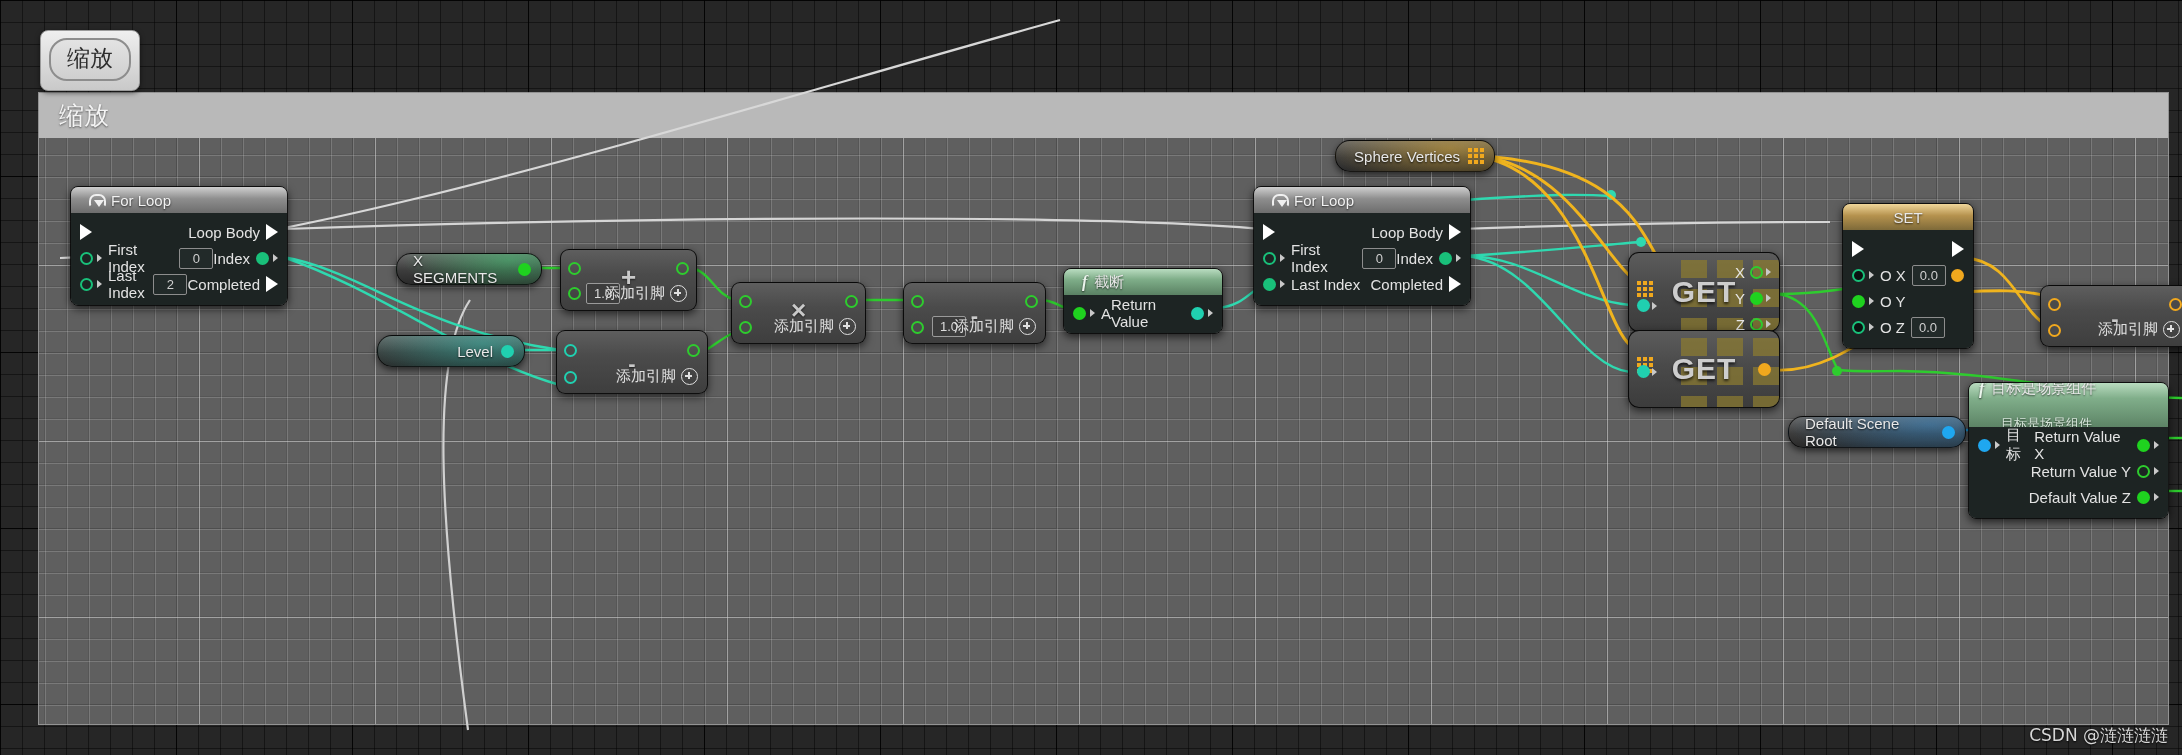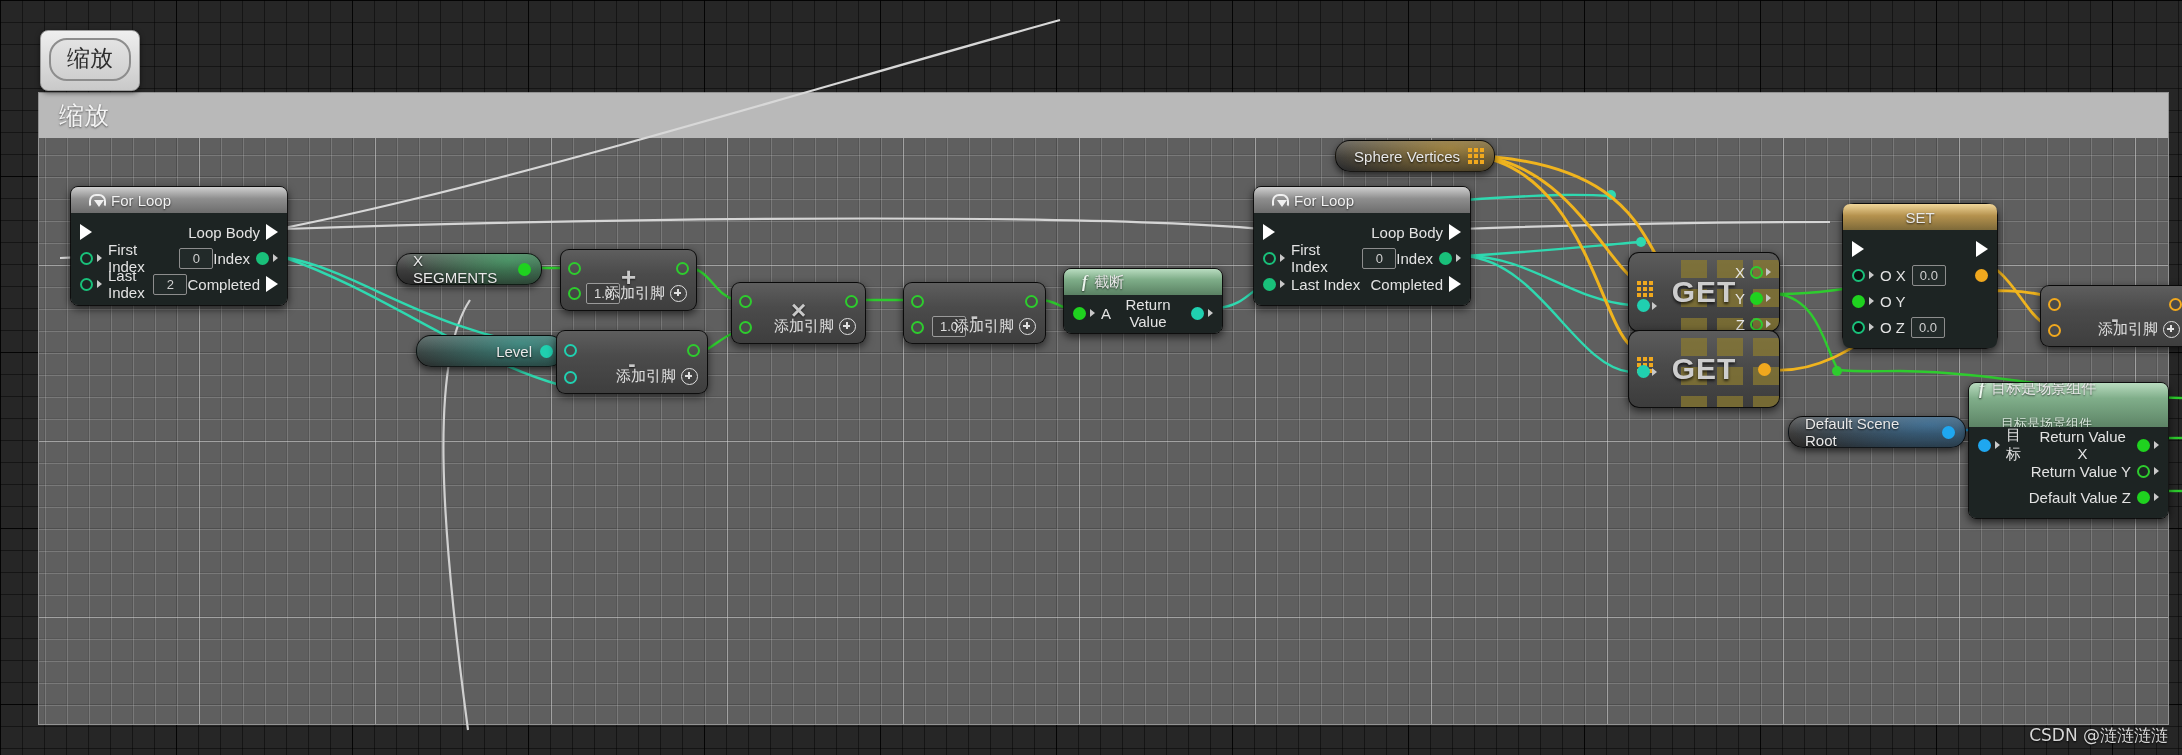"SET" div.node { border-radius: 12px -> none; width: 156px -> 132px }
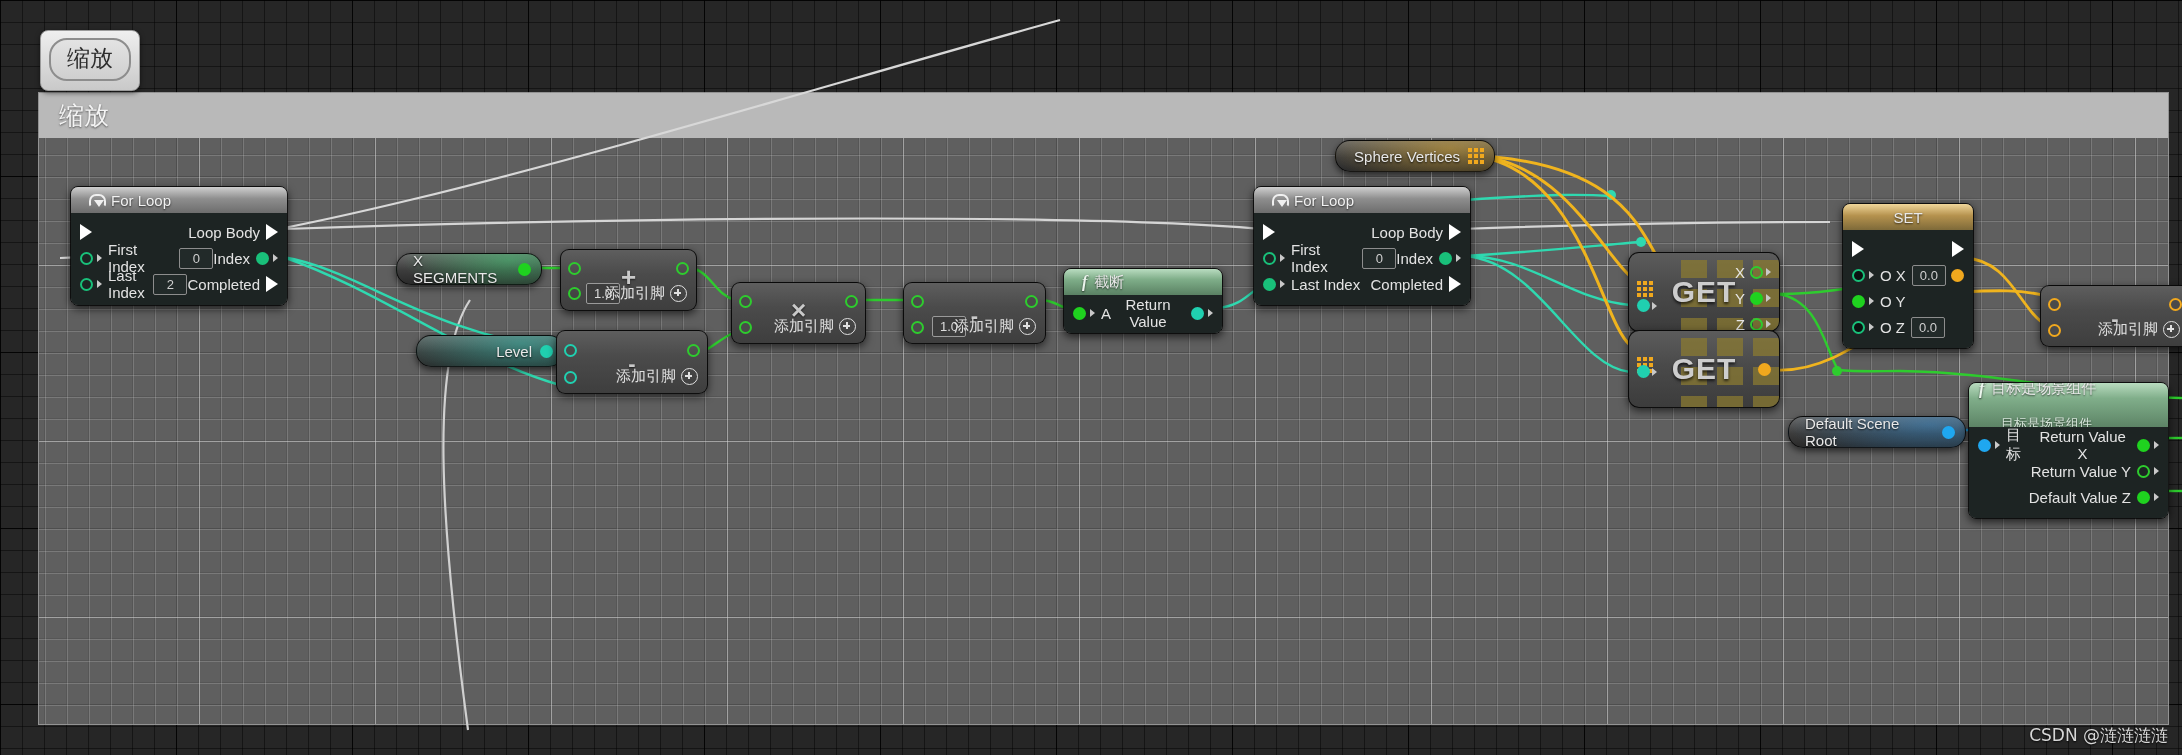"Loop Body" .row .right { text-align: center -> none }
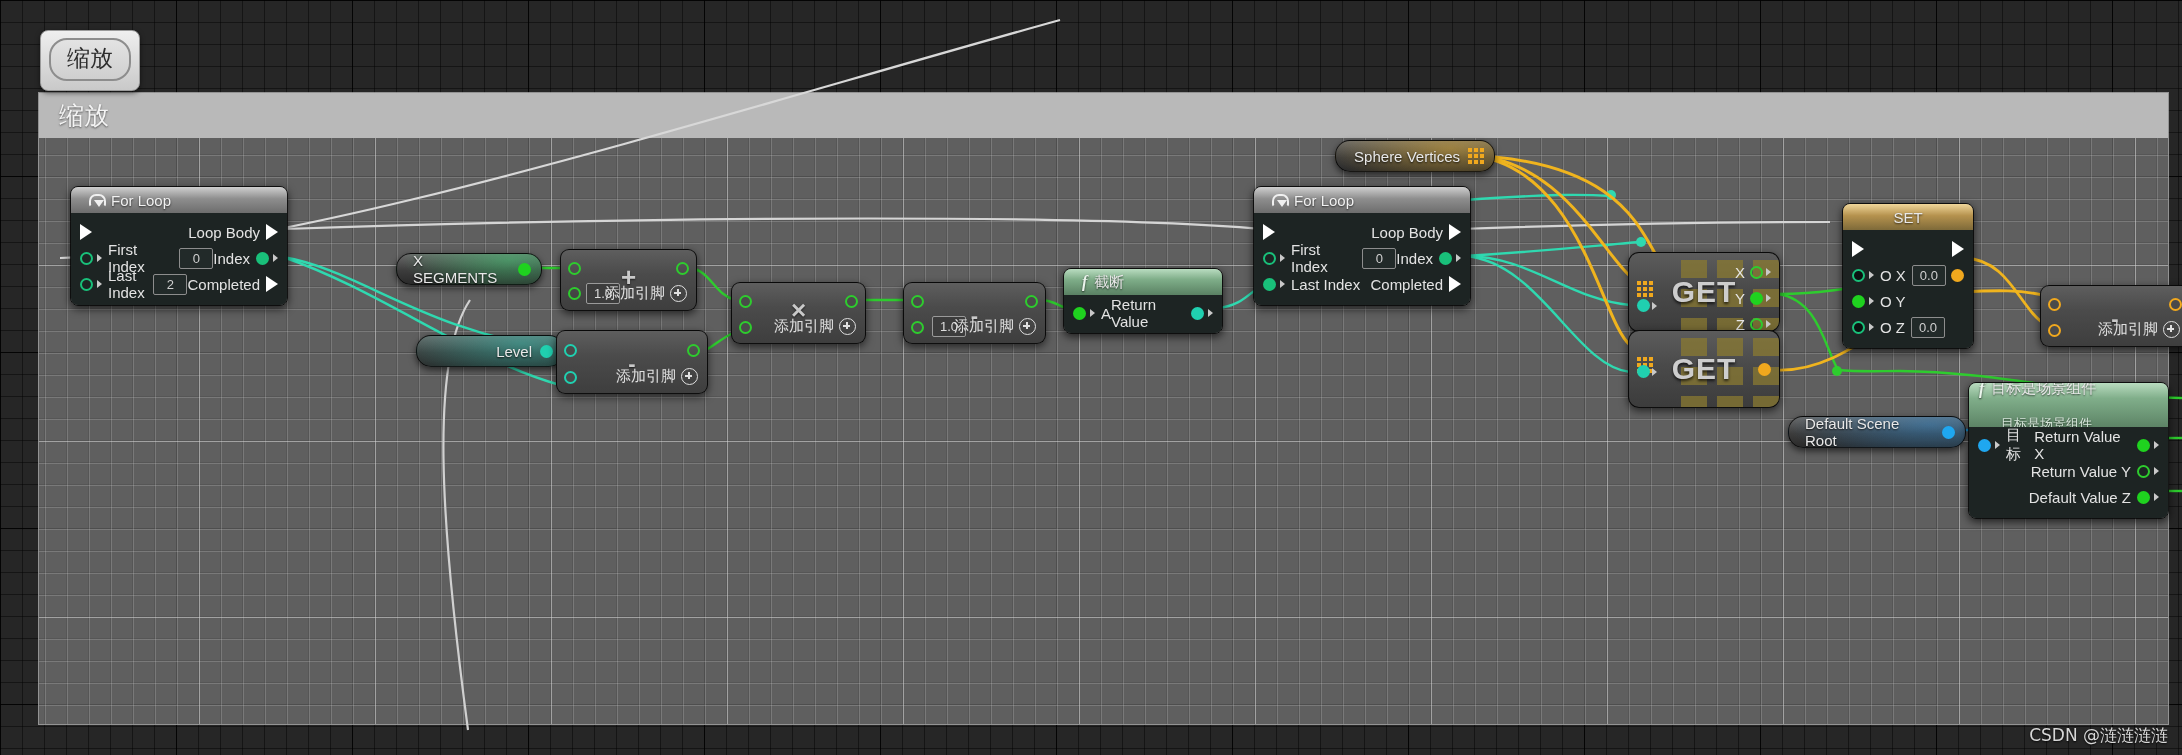"Level" .pill.cyan-glow { margin-left: 39px -> none }
